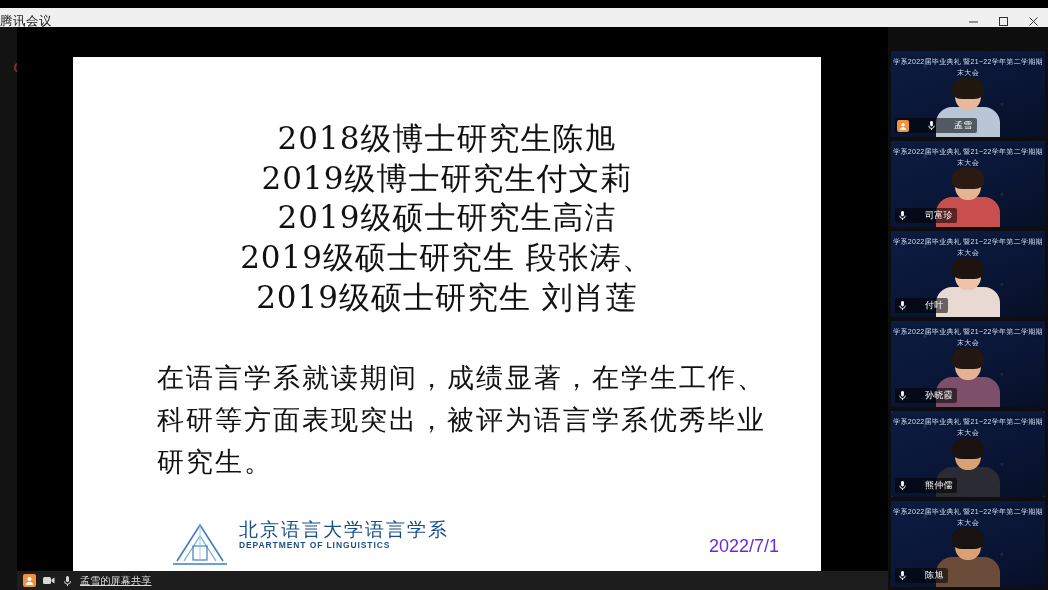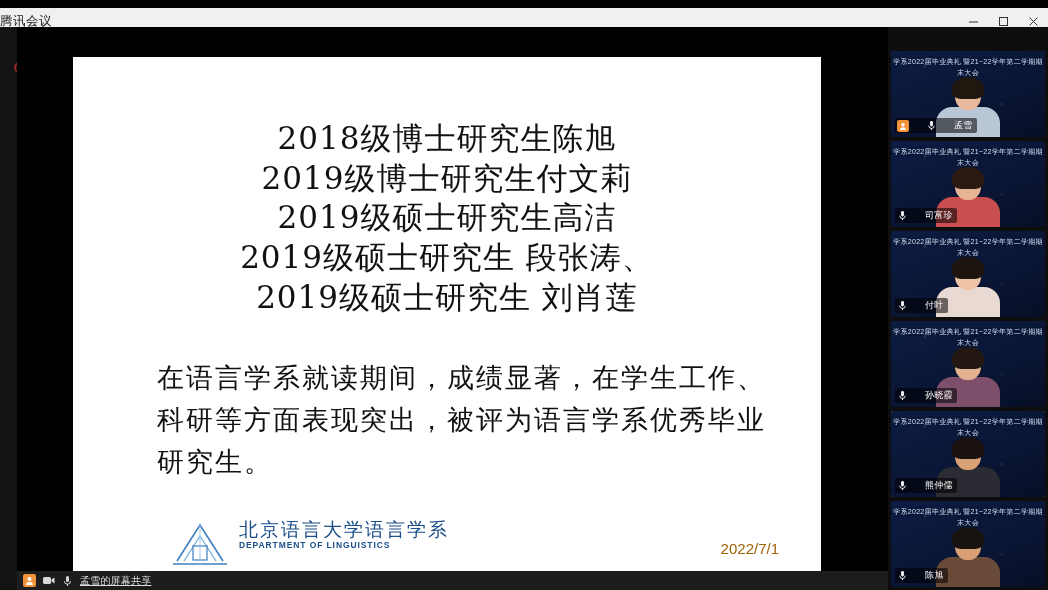"2022/7/1" .slide-date { color: #a16207 -> #6d28d9; font-size: 15px -> 18px }
